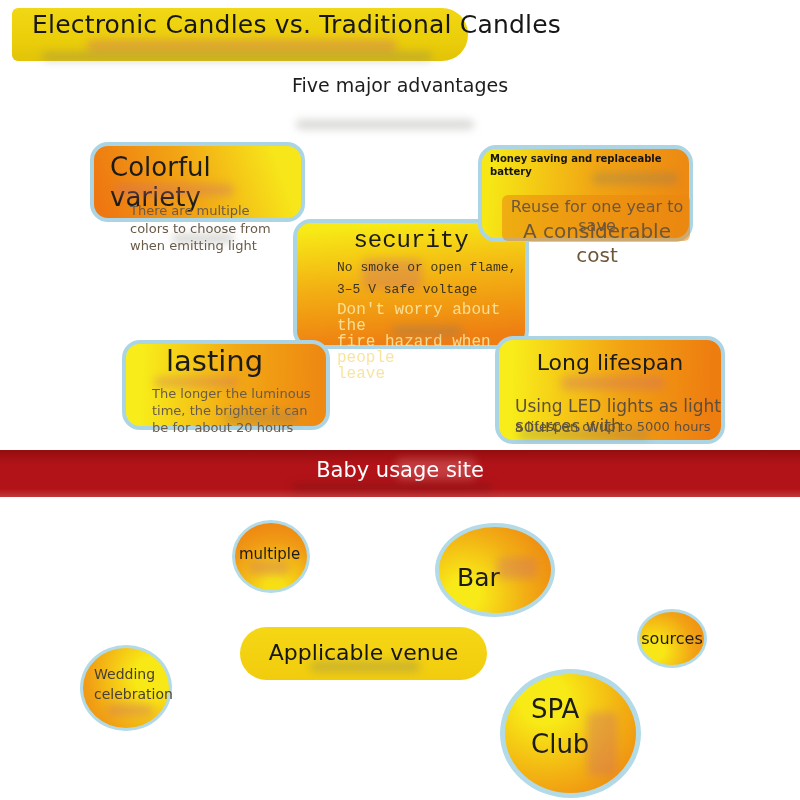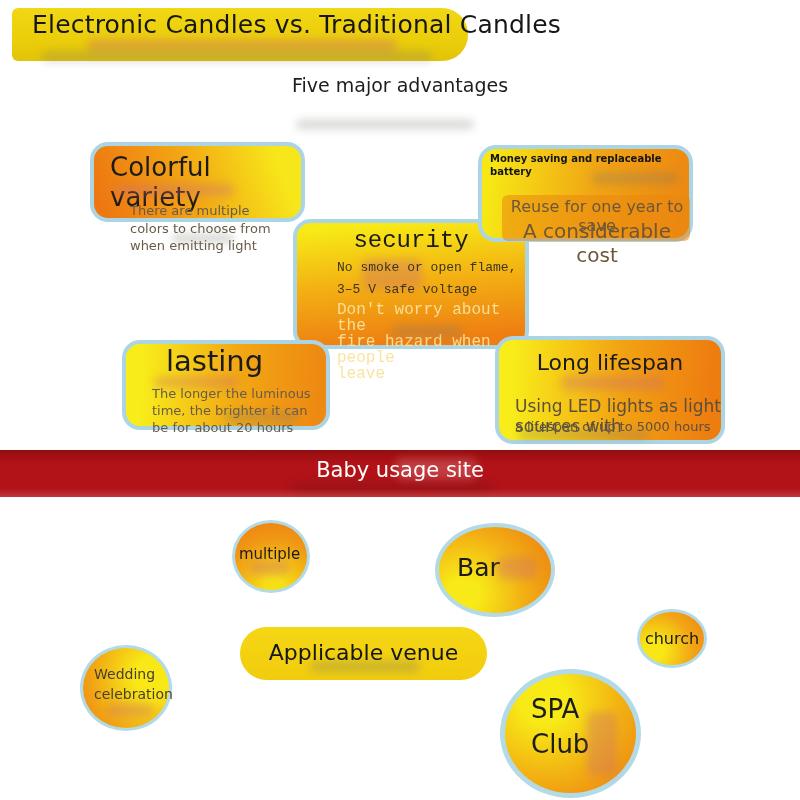"Bar" .c-bar .lbl { top: 26px -> 36px }
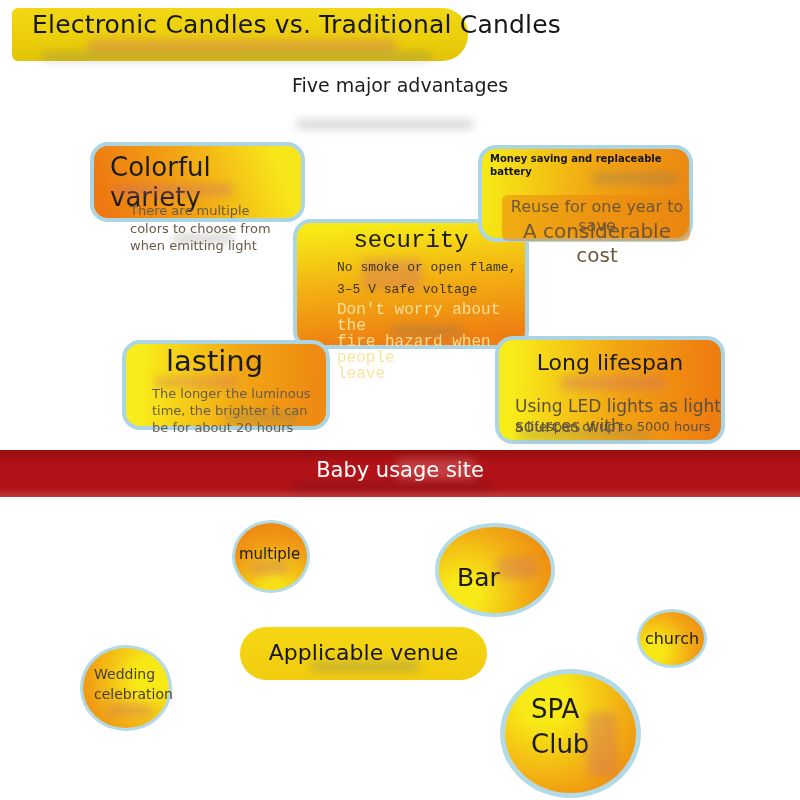"church" div.lbl { text: church -> sources }
